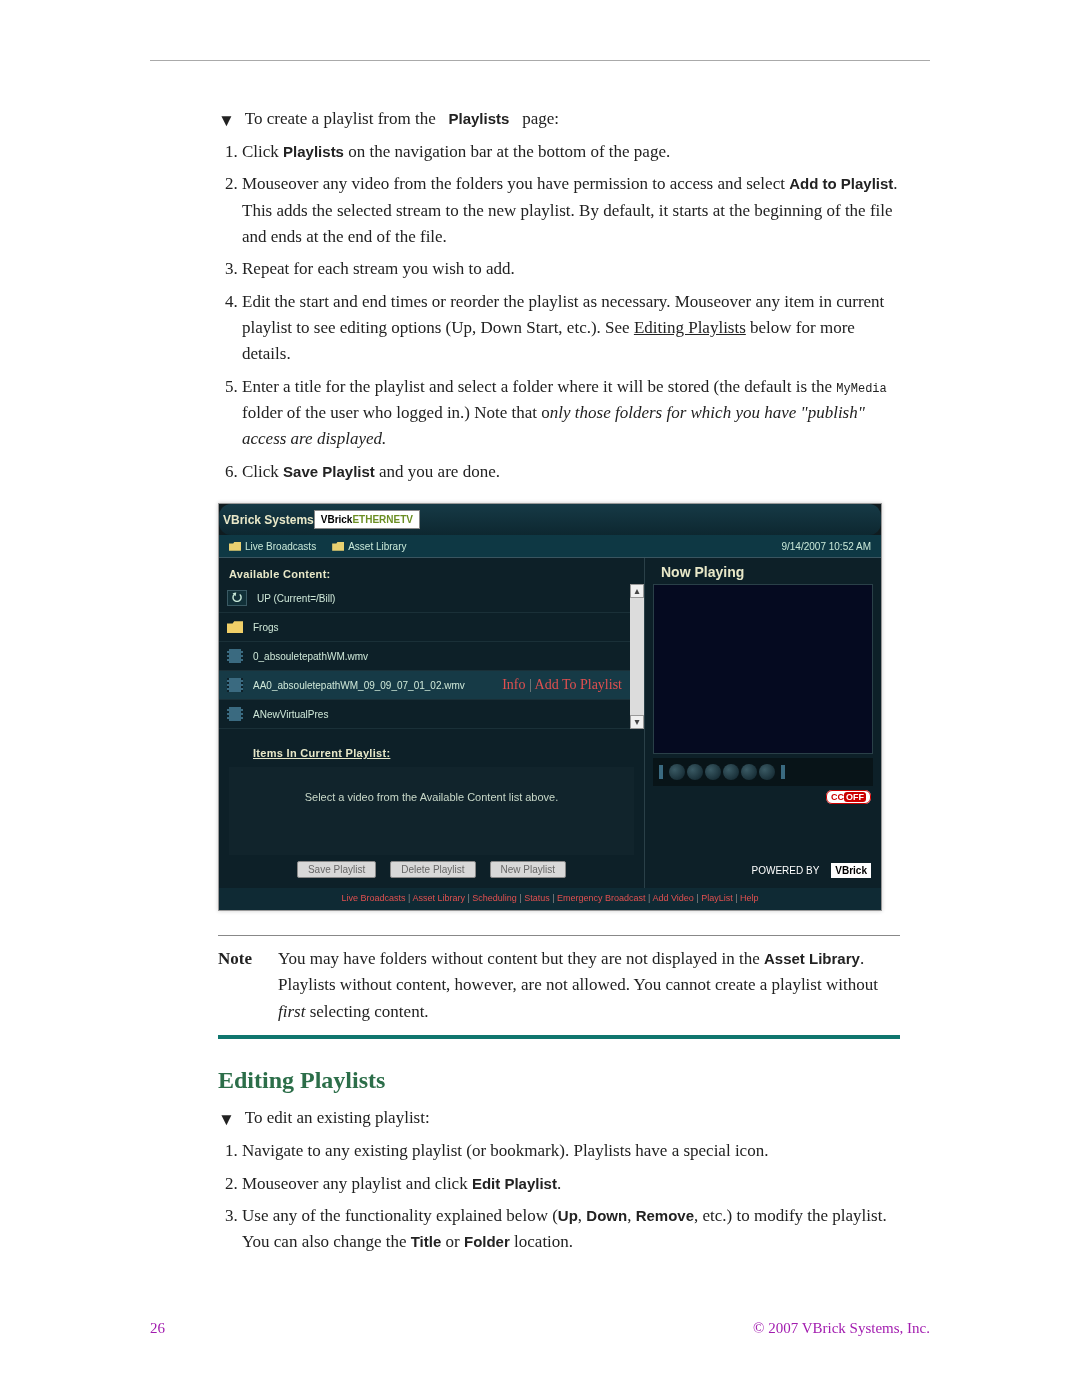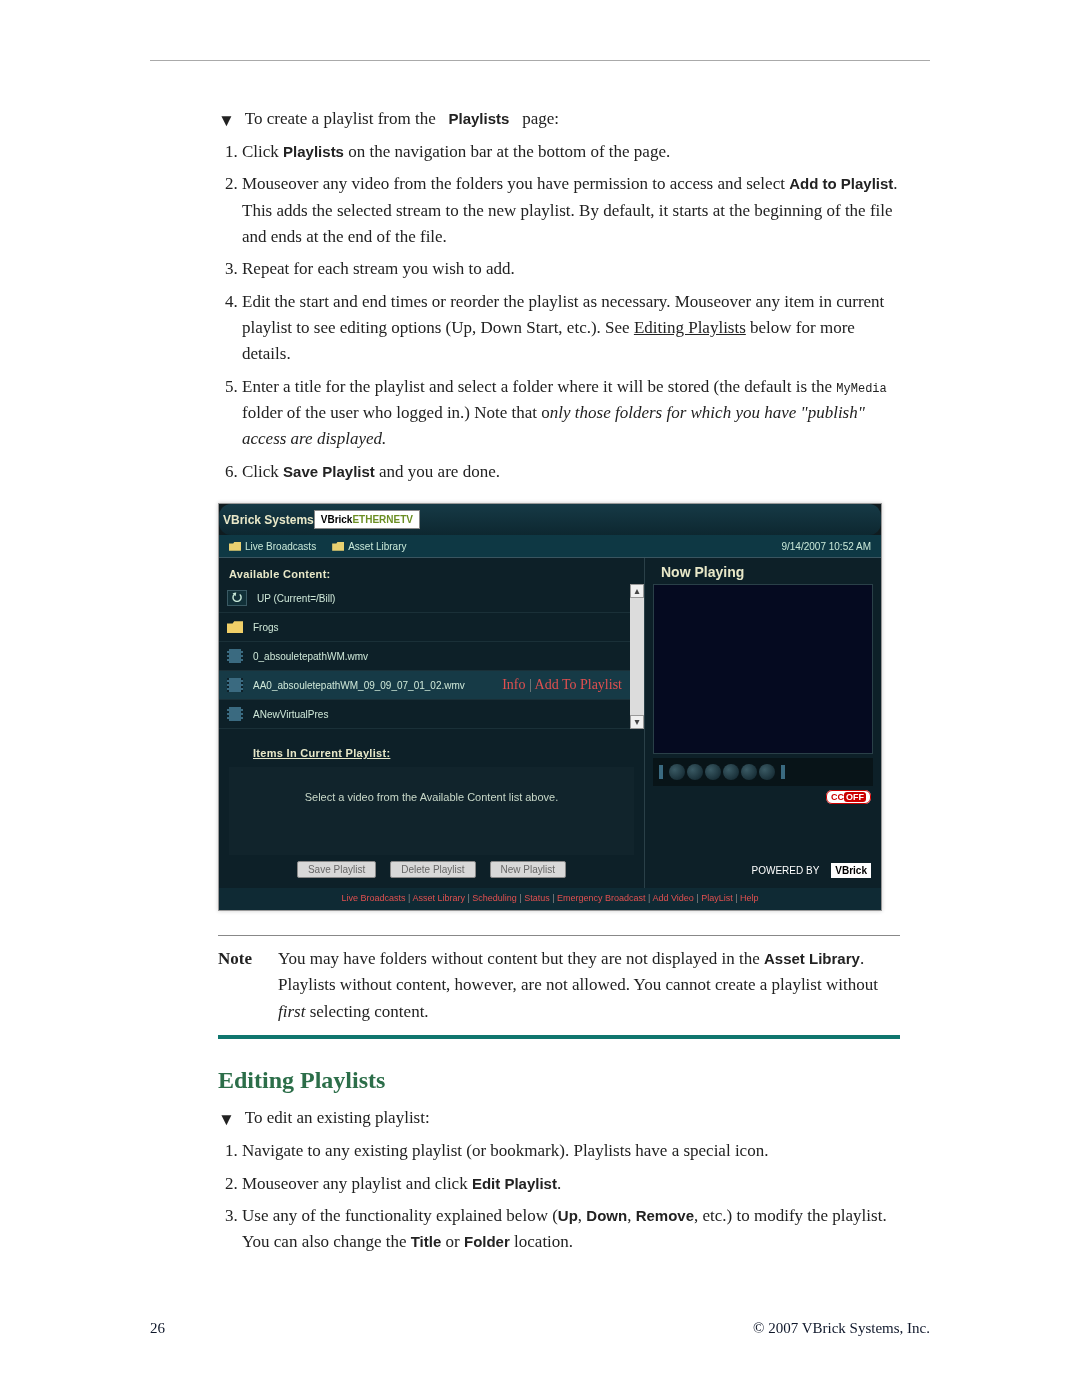"26" .page-footer { color: #0f172a -> #a21caf }
